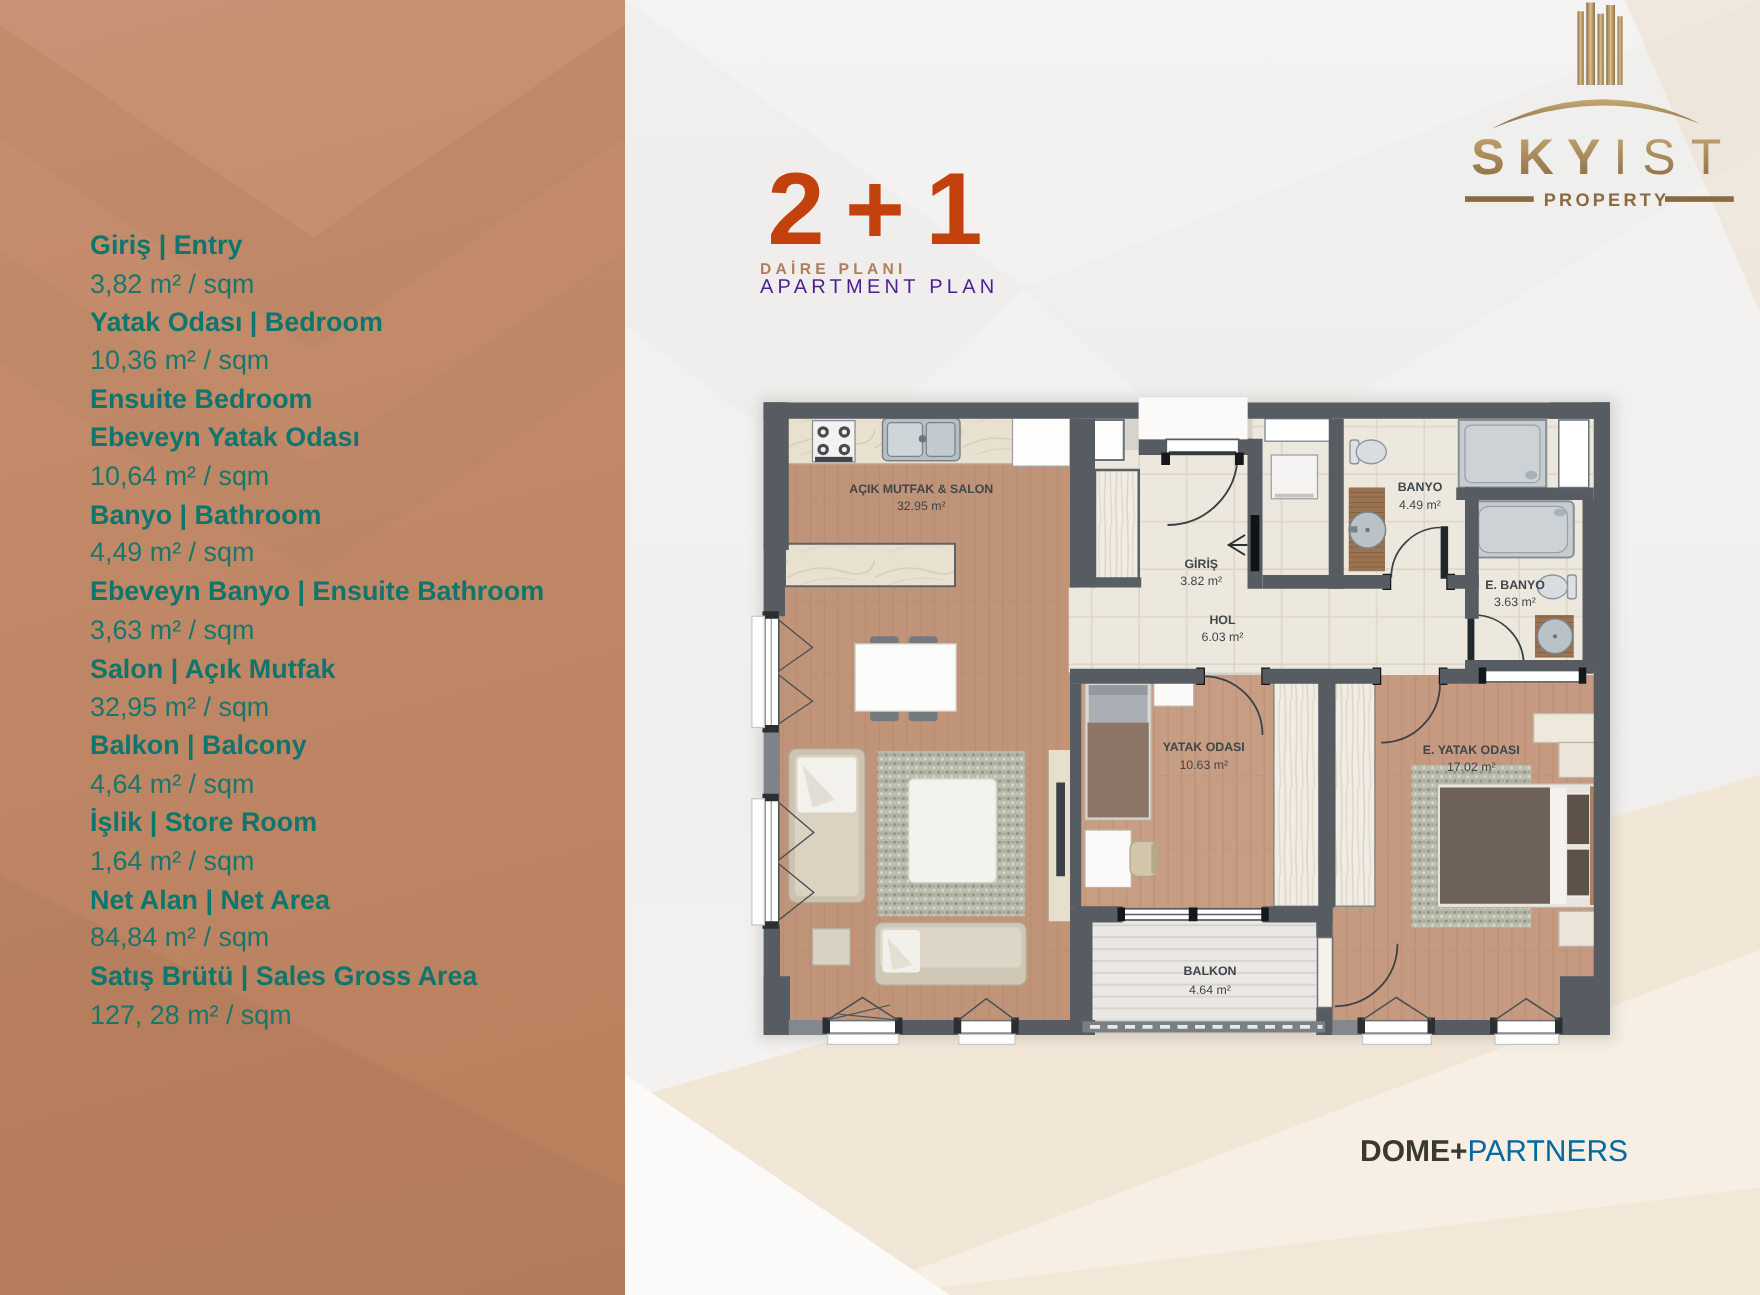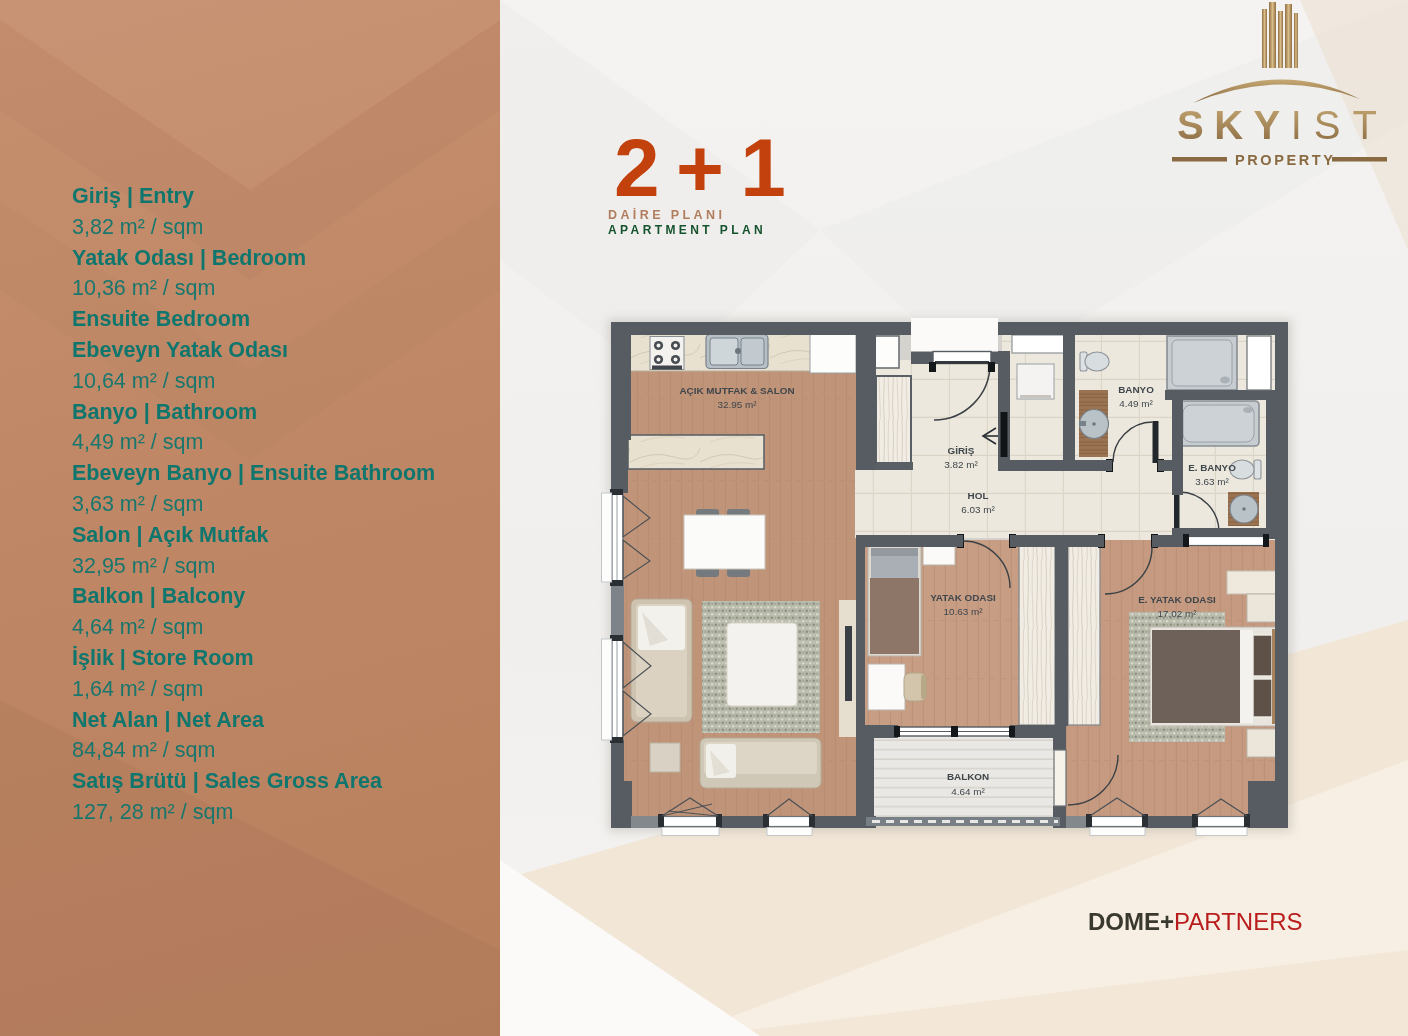"APARTMENT PLAN" div.abs { color: #14532d -> #4c1d95; font-size: 12px -> 16px; font-weight: 700 -> 400 }
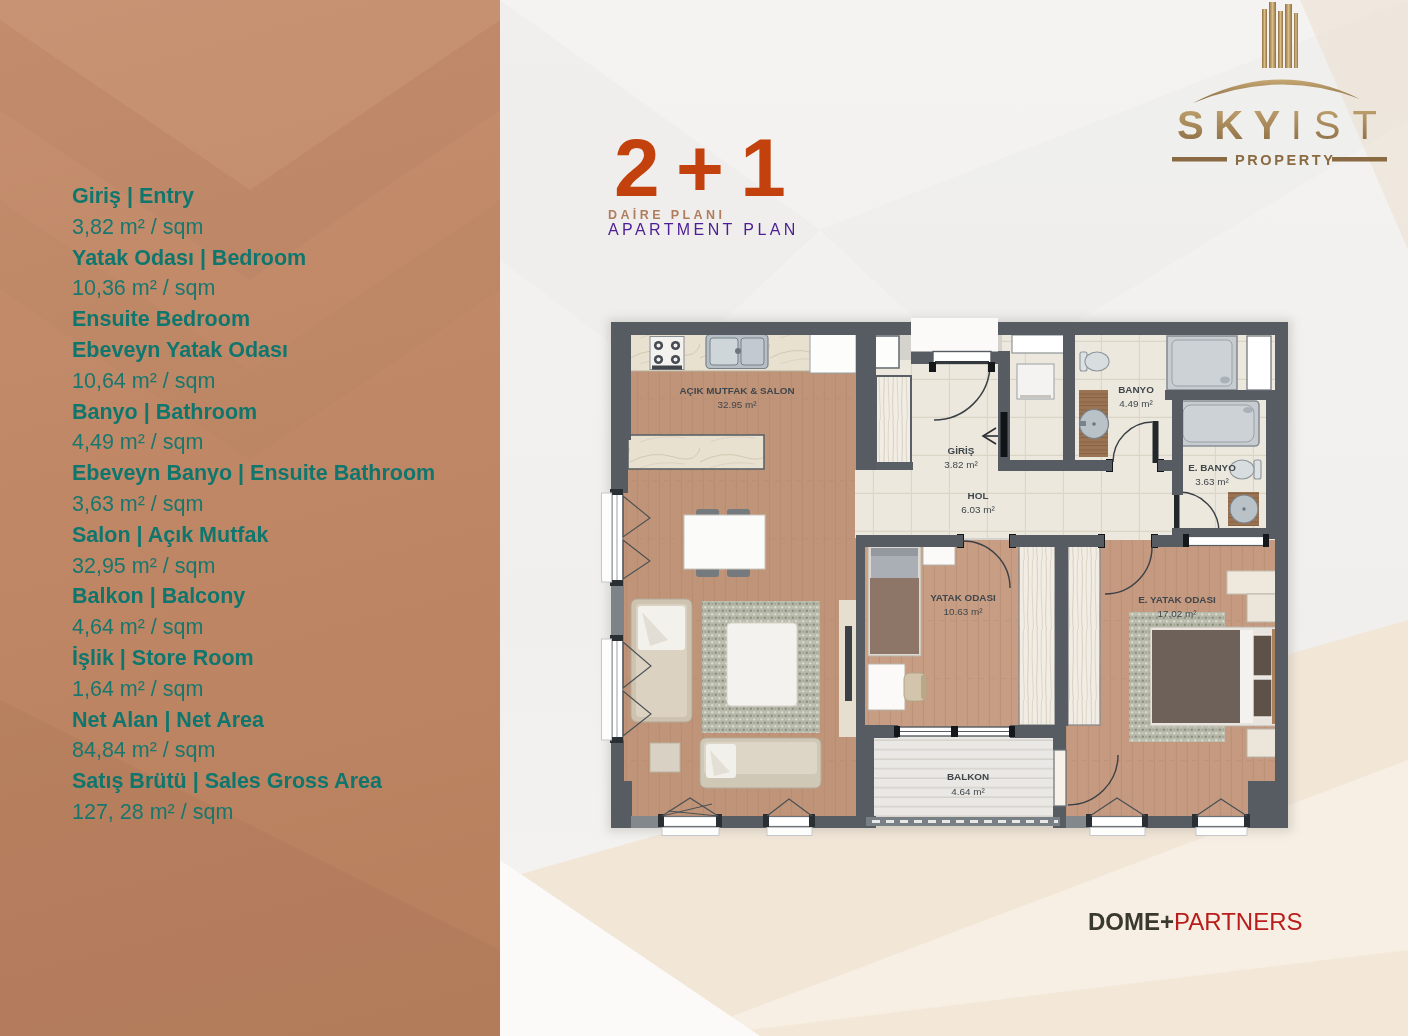"PARTNERS" span { color: #b91c1c -> #0369a1 }
